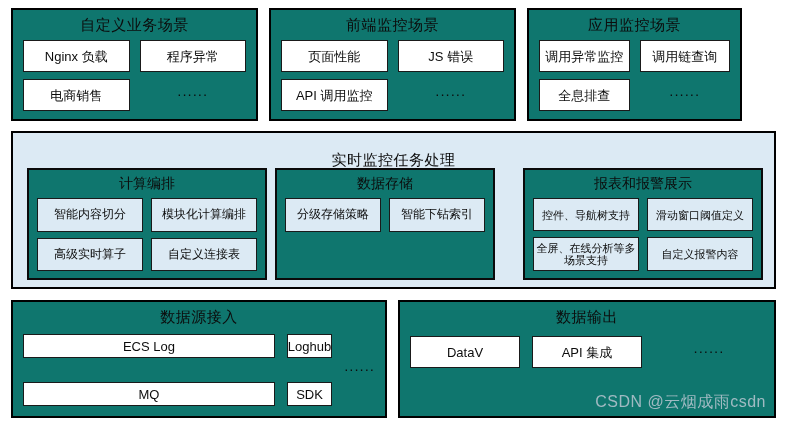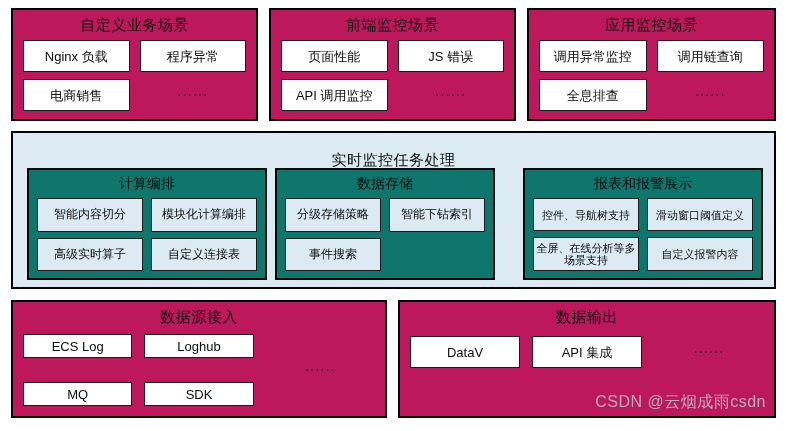"自定义业务场景" .panel { background: #be185d -> #0f766e }
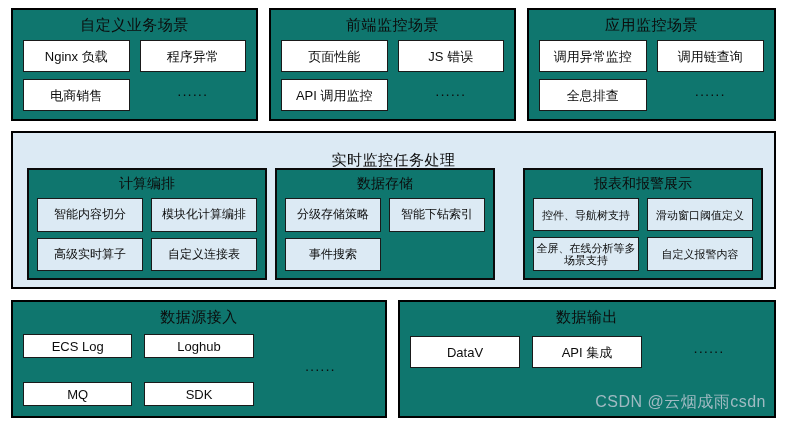"应用监控场景" div.panel { width: 249px -> 215px }
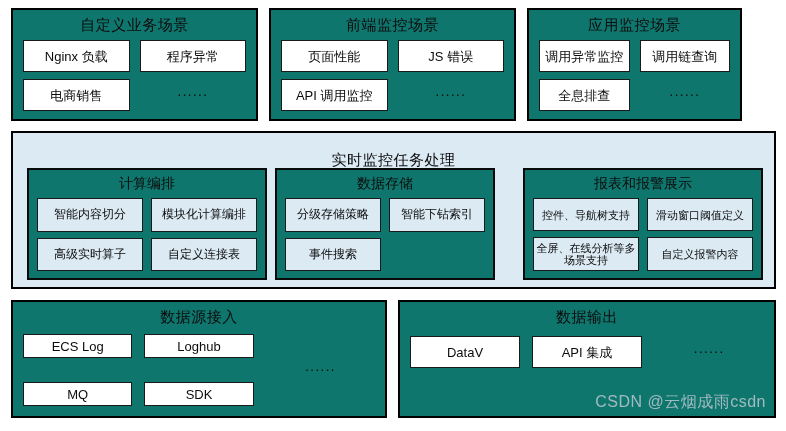"事件搜索" div.subtile { html: <div>事件搜索</div> -> none }
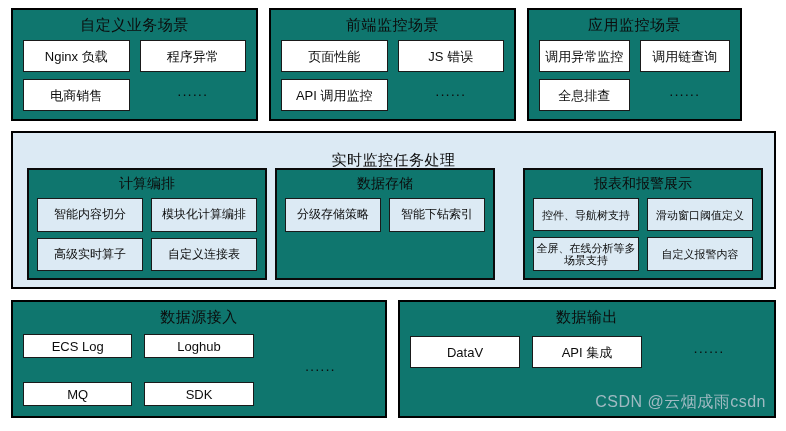"ECS Log" div.tilewrap { grid-template-columns: 1fr 1fr 1fr -> 1fr }
